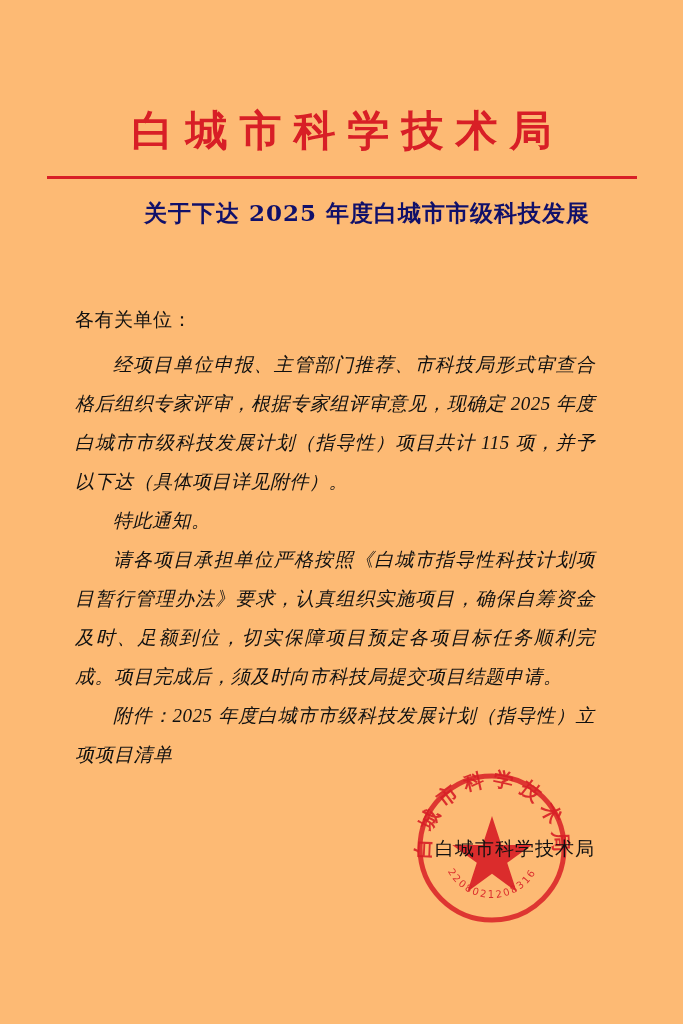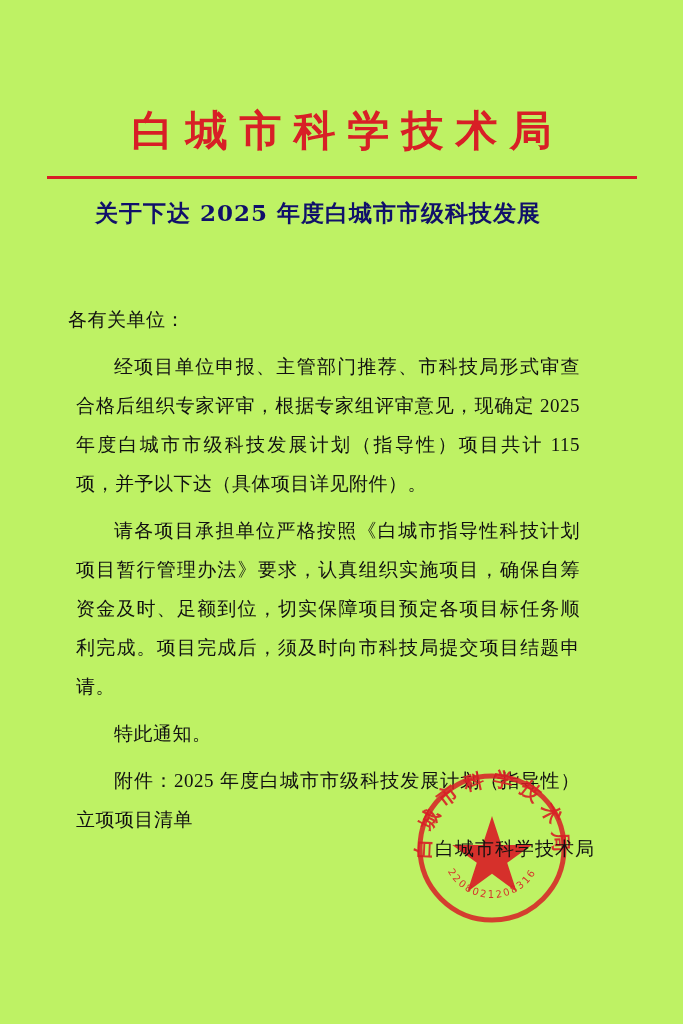"白城市科学技术局" .page { background: #bef264 -> #fdba74 }
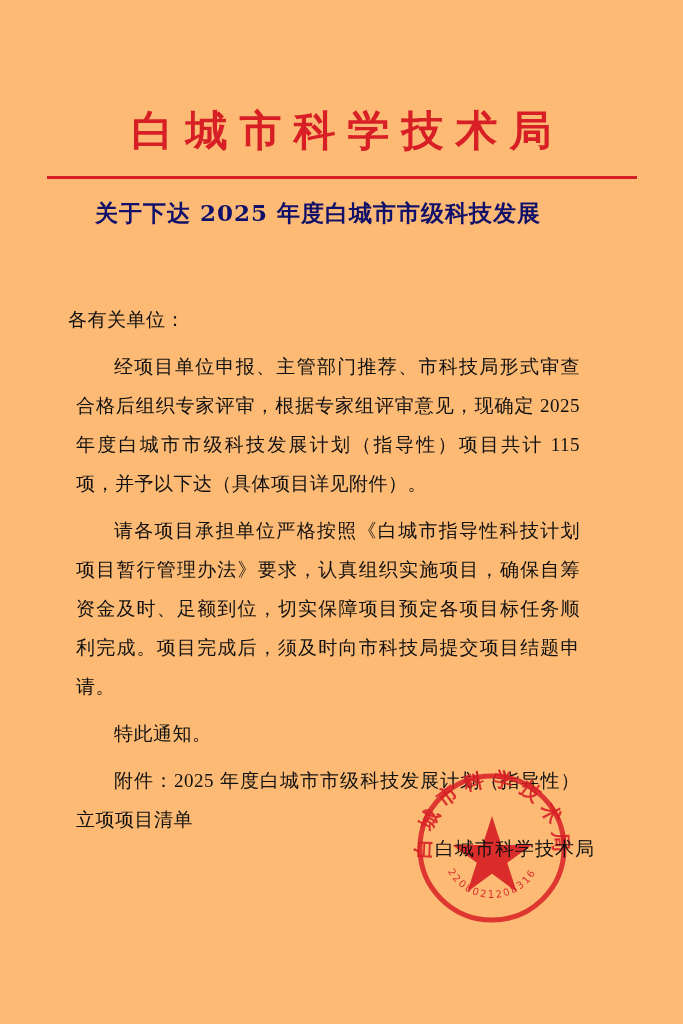"关于下达 2025 年度白城市市级科技发展" .doc-title { text-align: left -> right }
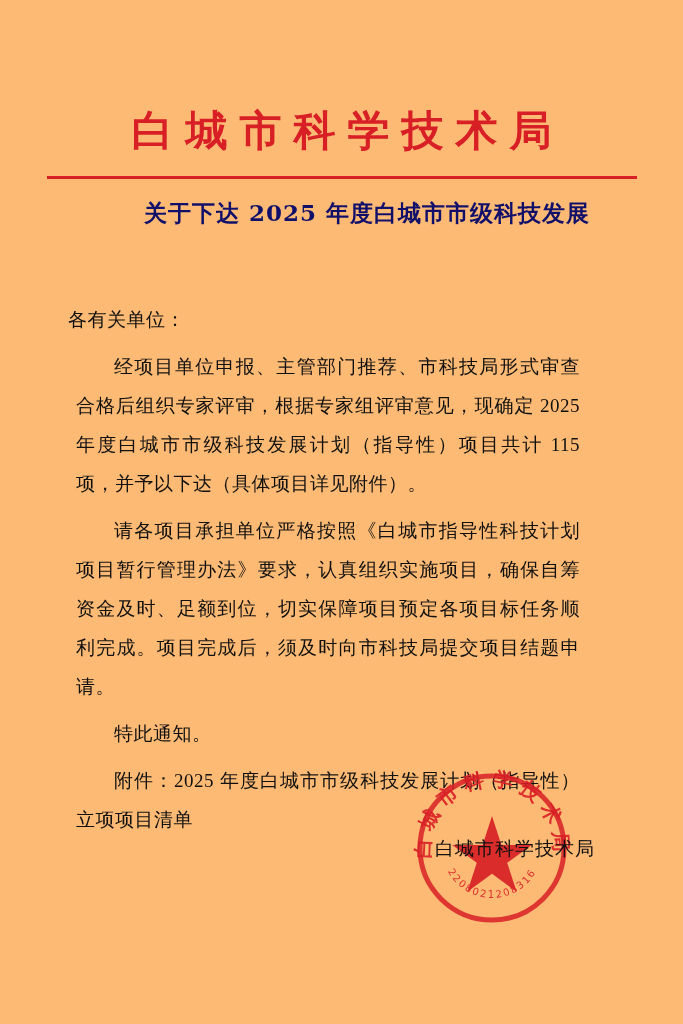"各有关单位：" .body-block { left: 68px -> 75px }
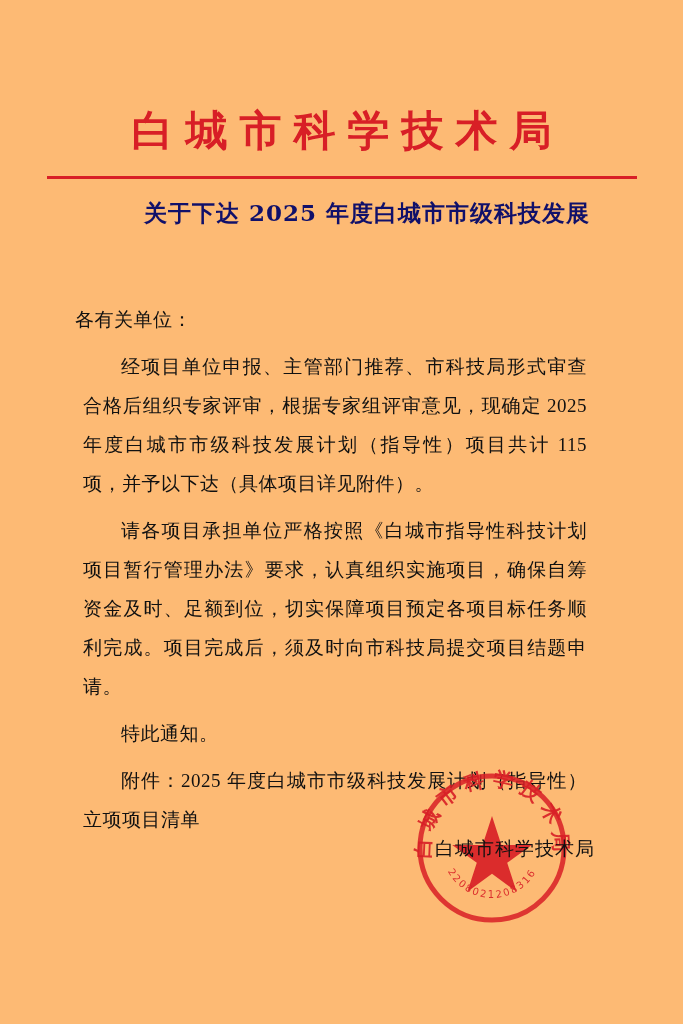"经项目单位申报、主管部门推荐、市科技局形式审查合格后组织专家评审，根据专家组评审" .para { font-style: none -> italic; margin: 8px -> 0 }
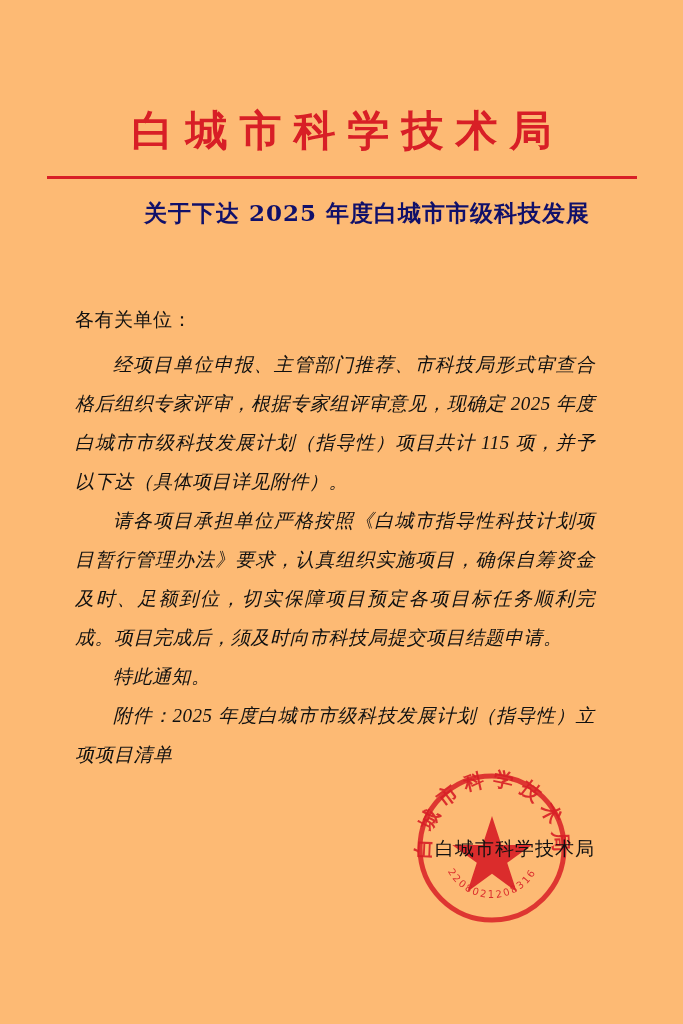"请各项目承担单位严格按照《白城市指导性科技计划项目暂行管理办法》要求，认真组织实" p.para { order: before "特此通知。" -> after "特此通知。" }
